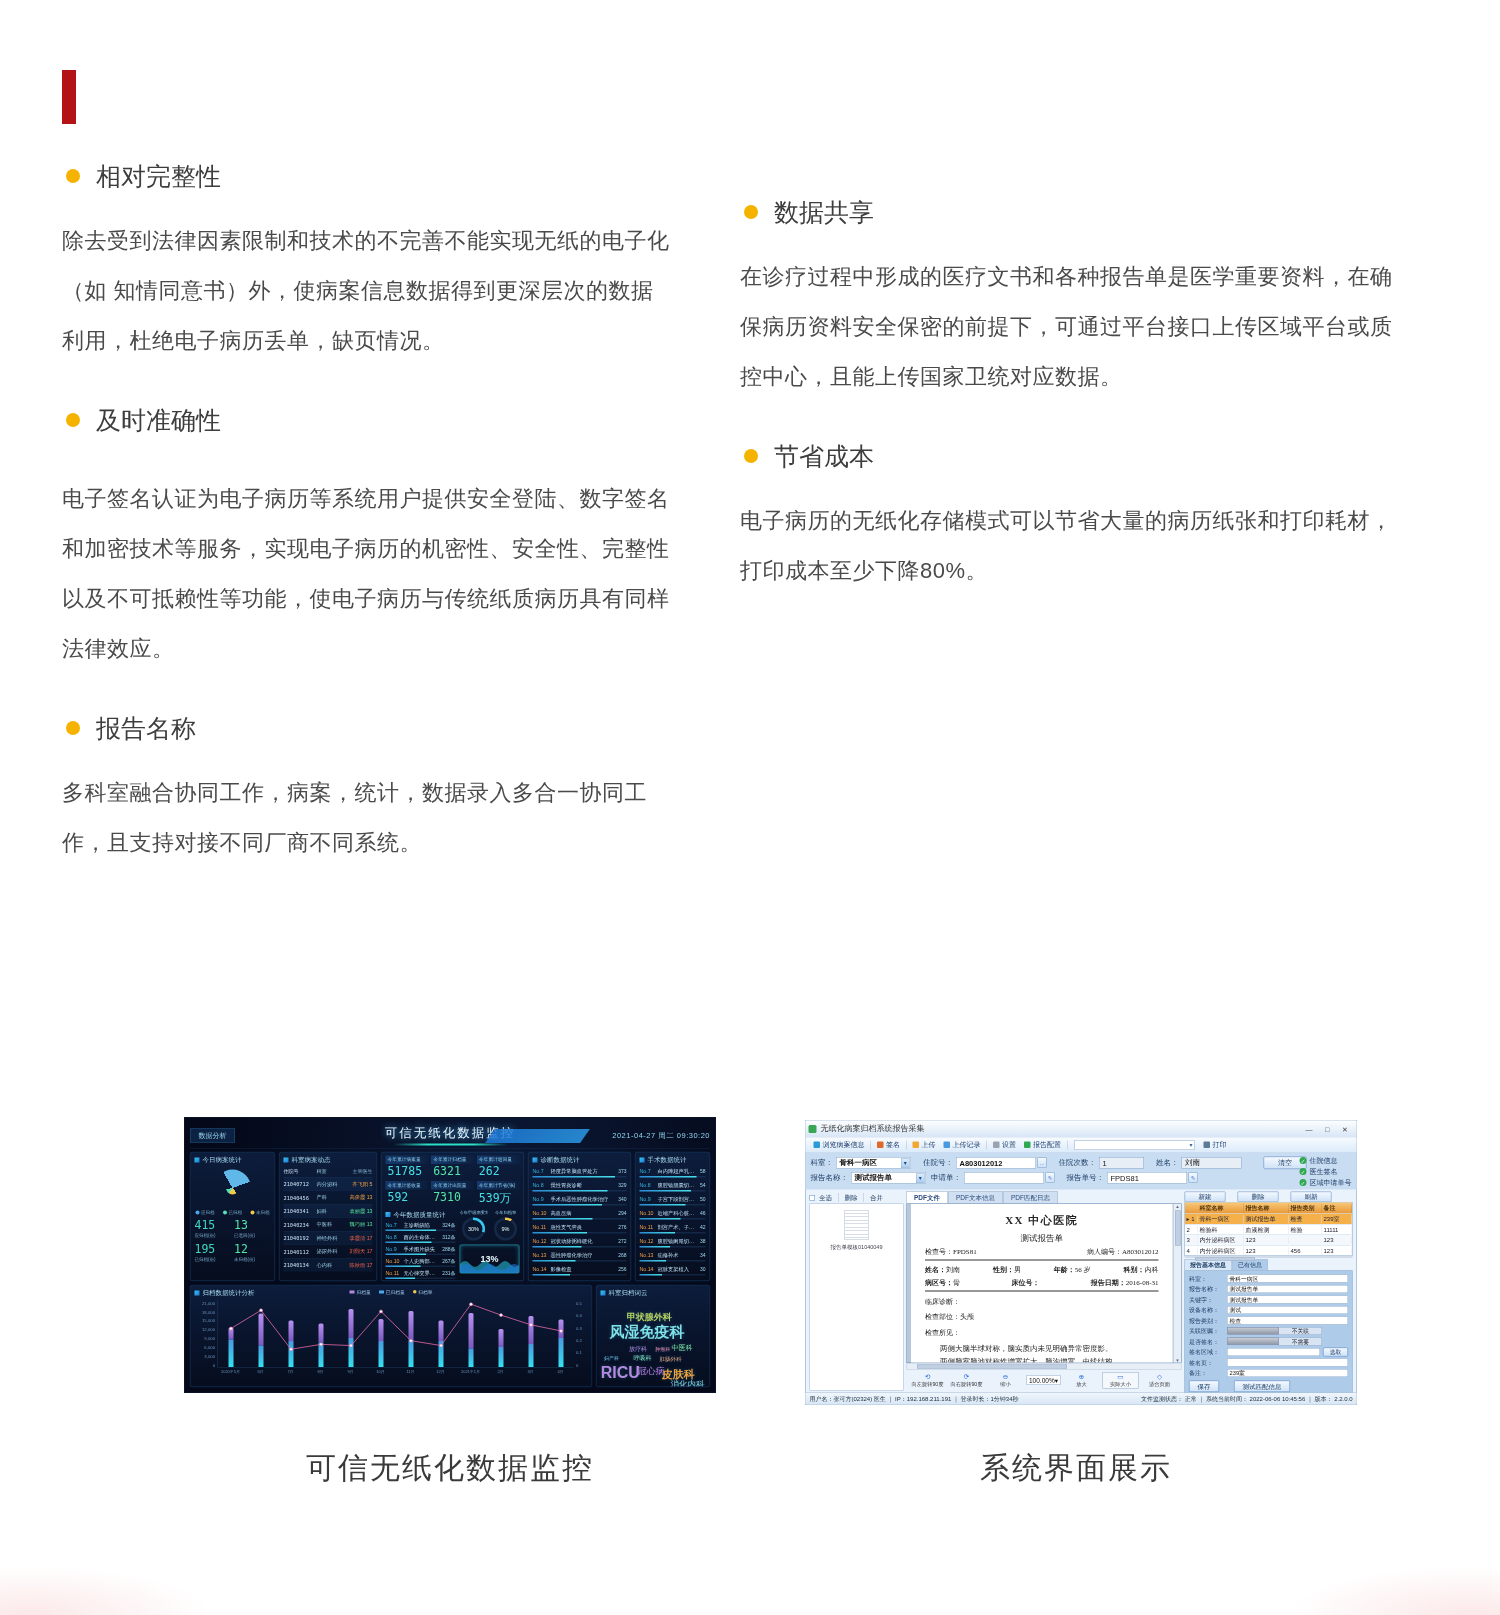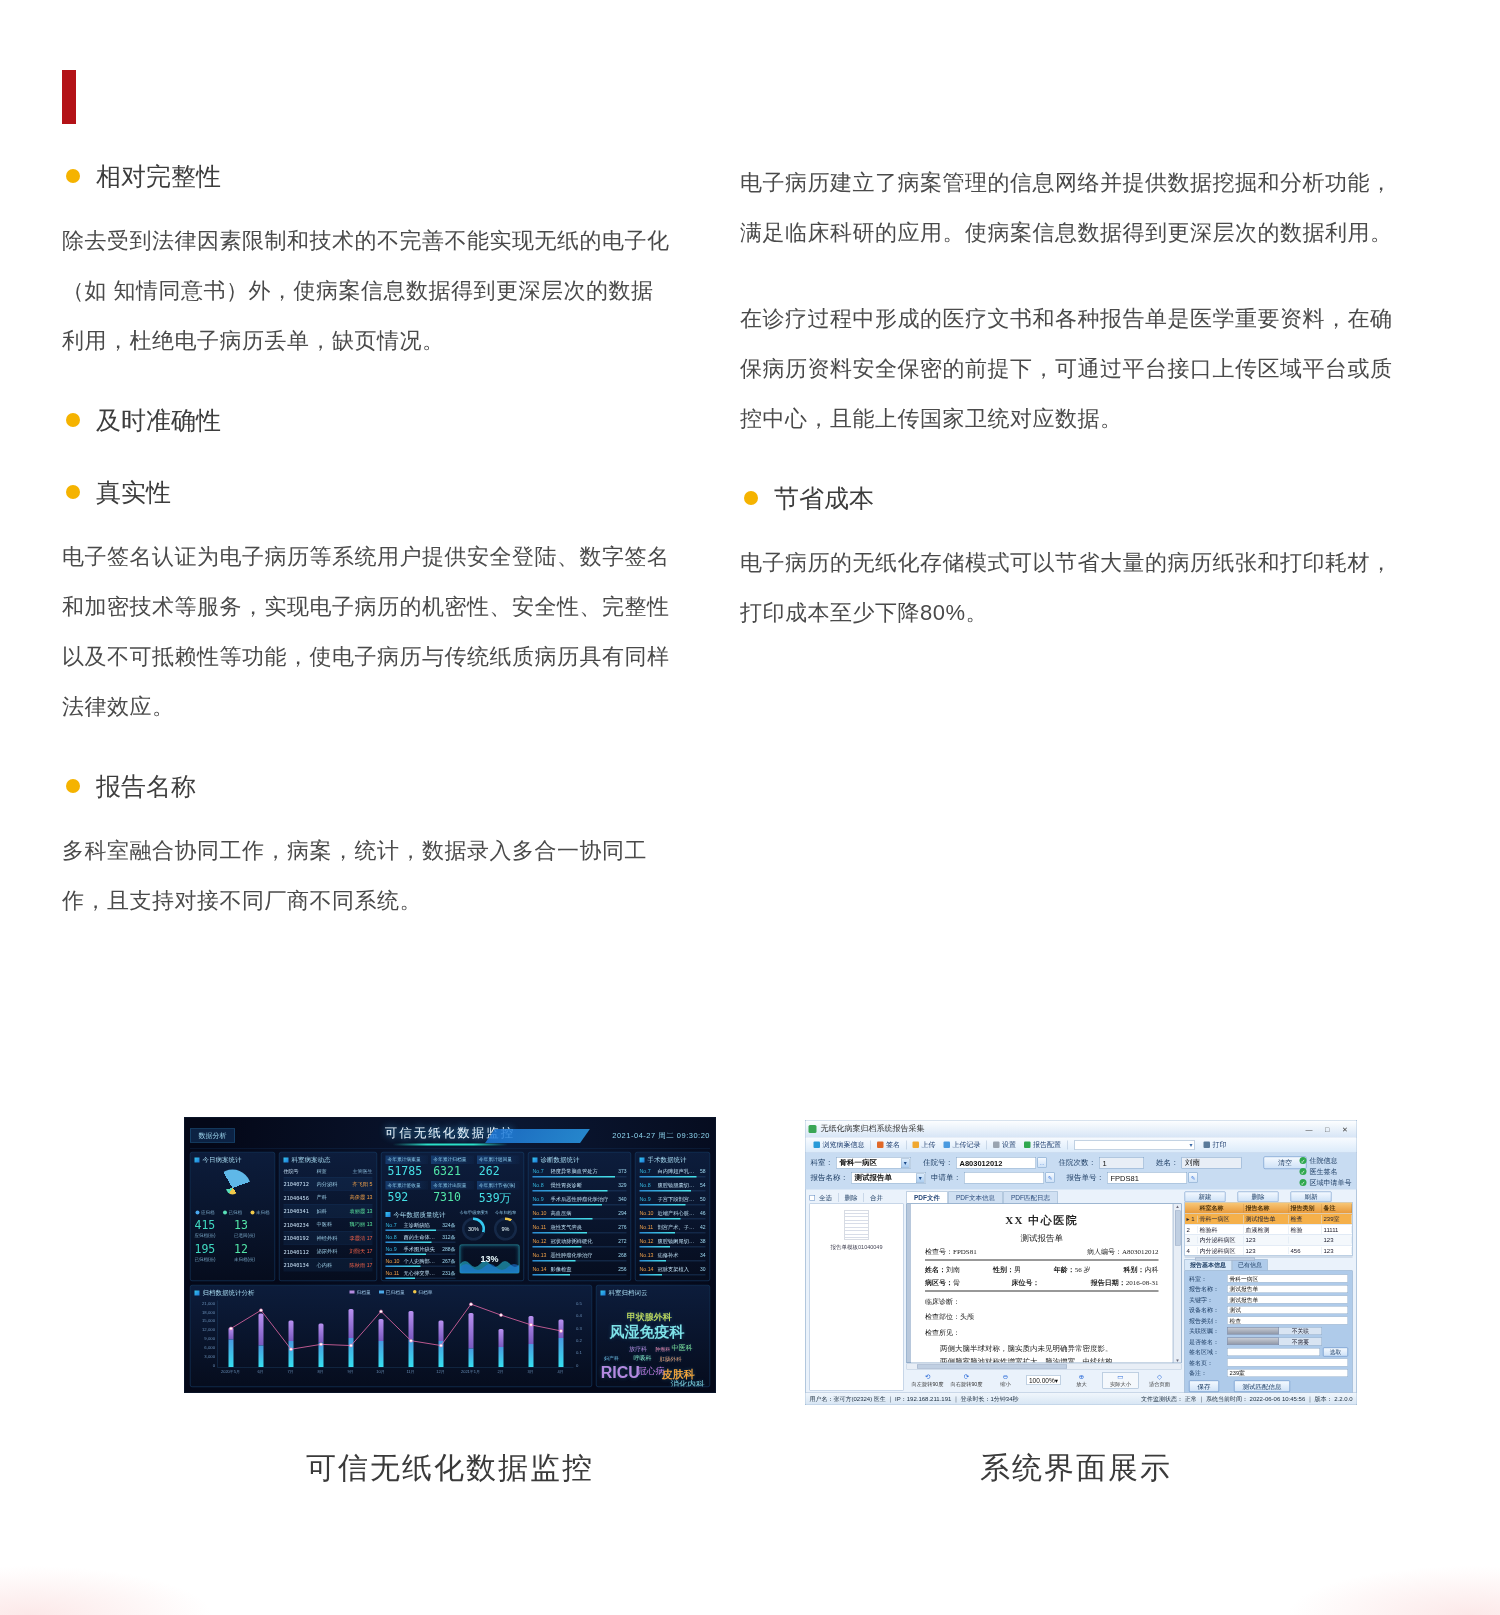"电子病历建立了病案管理的信息网络并提供数据挖掘和分析功能，满足临床科研的应用。使" p { html: <p>电子病历建立了病案管理的信息网络并提供数据挖掘和分析功能，满足临床科研的应用。使病案信息数据得到更深层次的数据利用。</p> -> none }
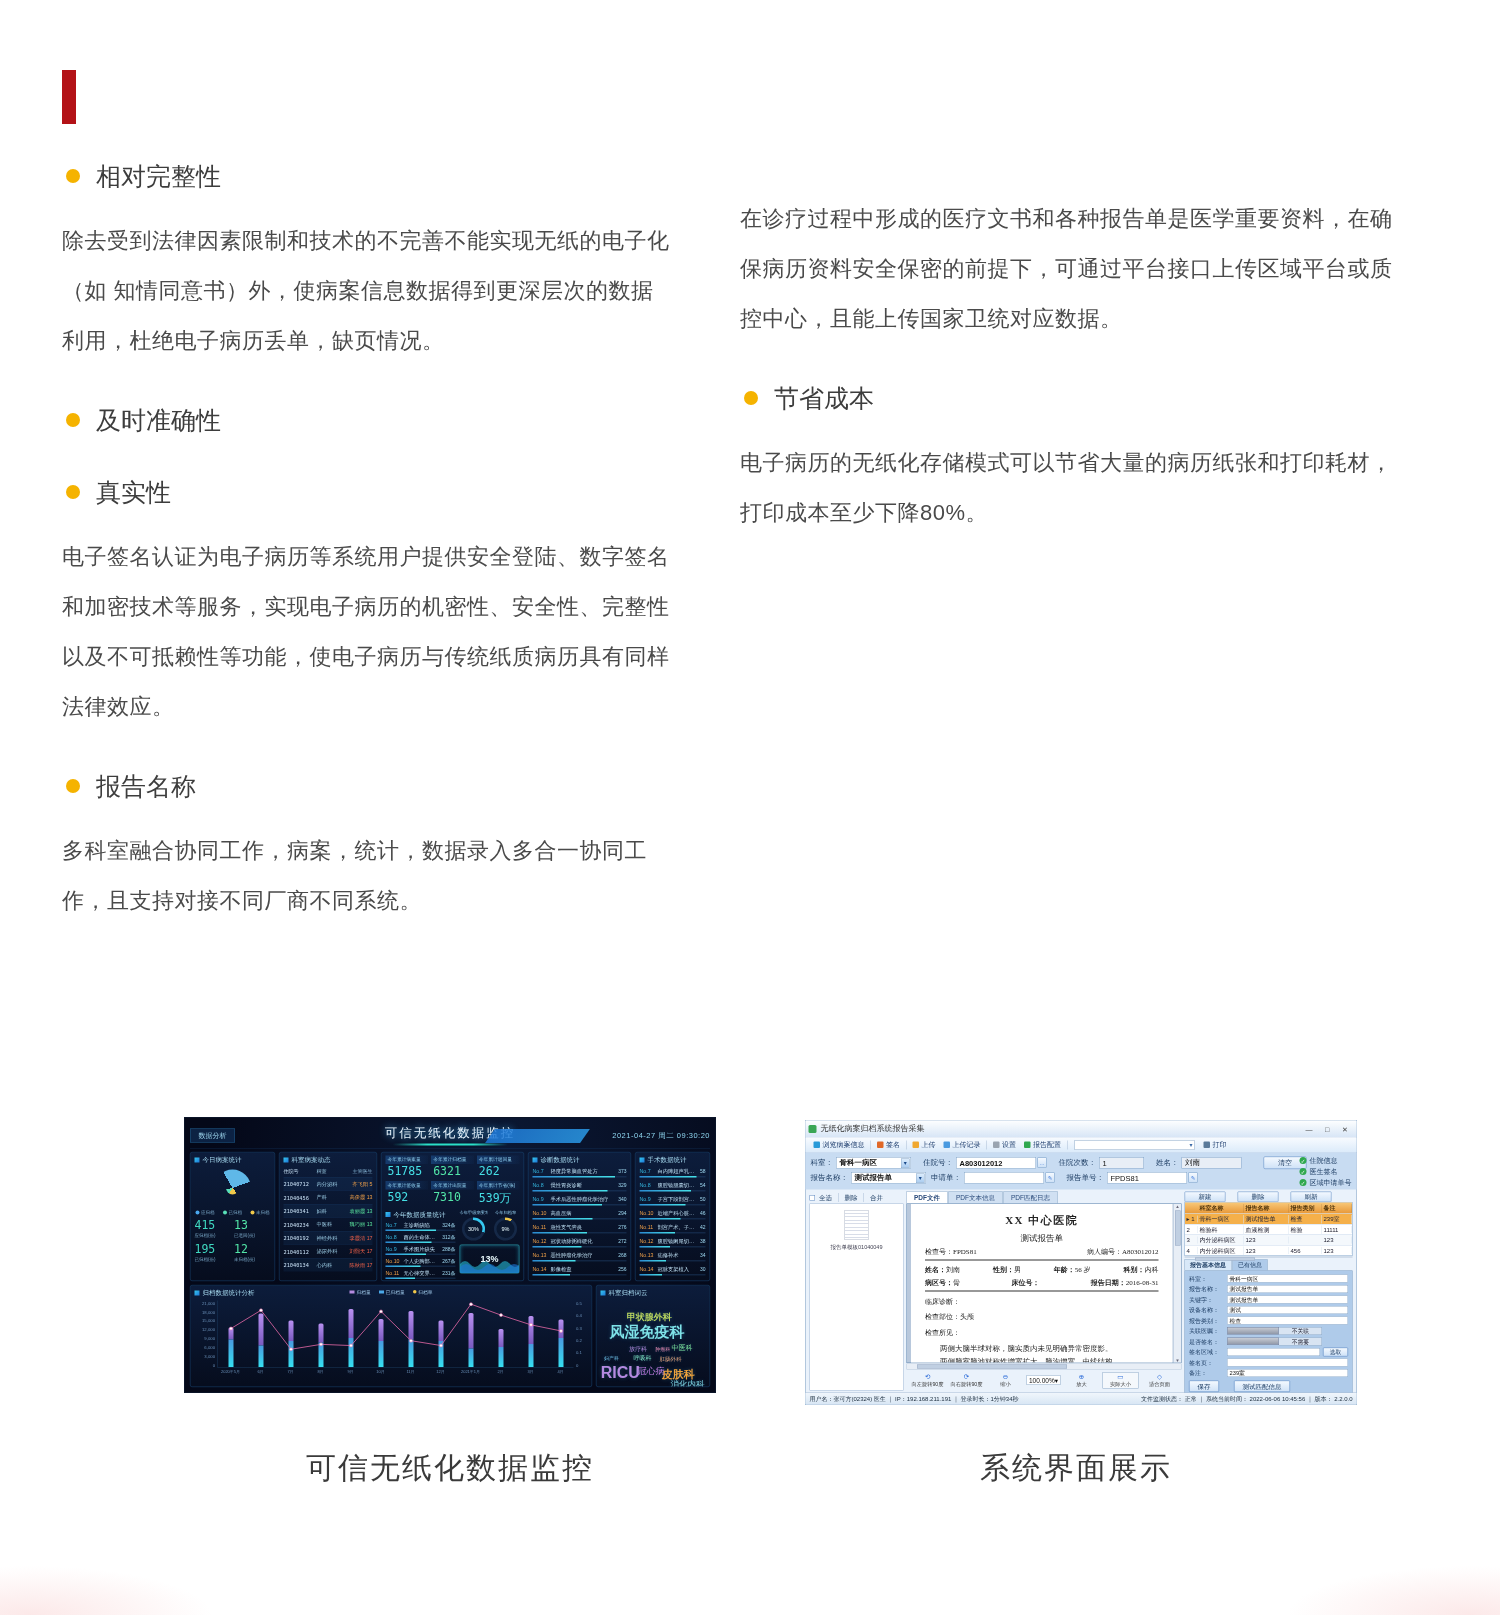"数据共享" h3 { html: none -> <h3> <span></span> <span>数据共享</span> </h3> }
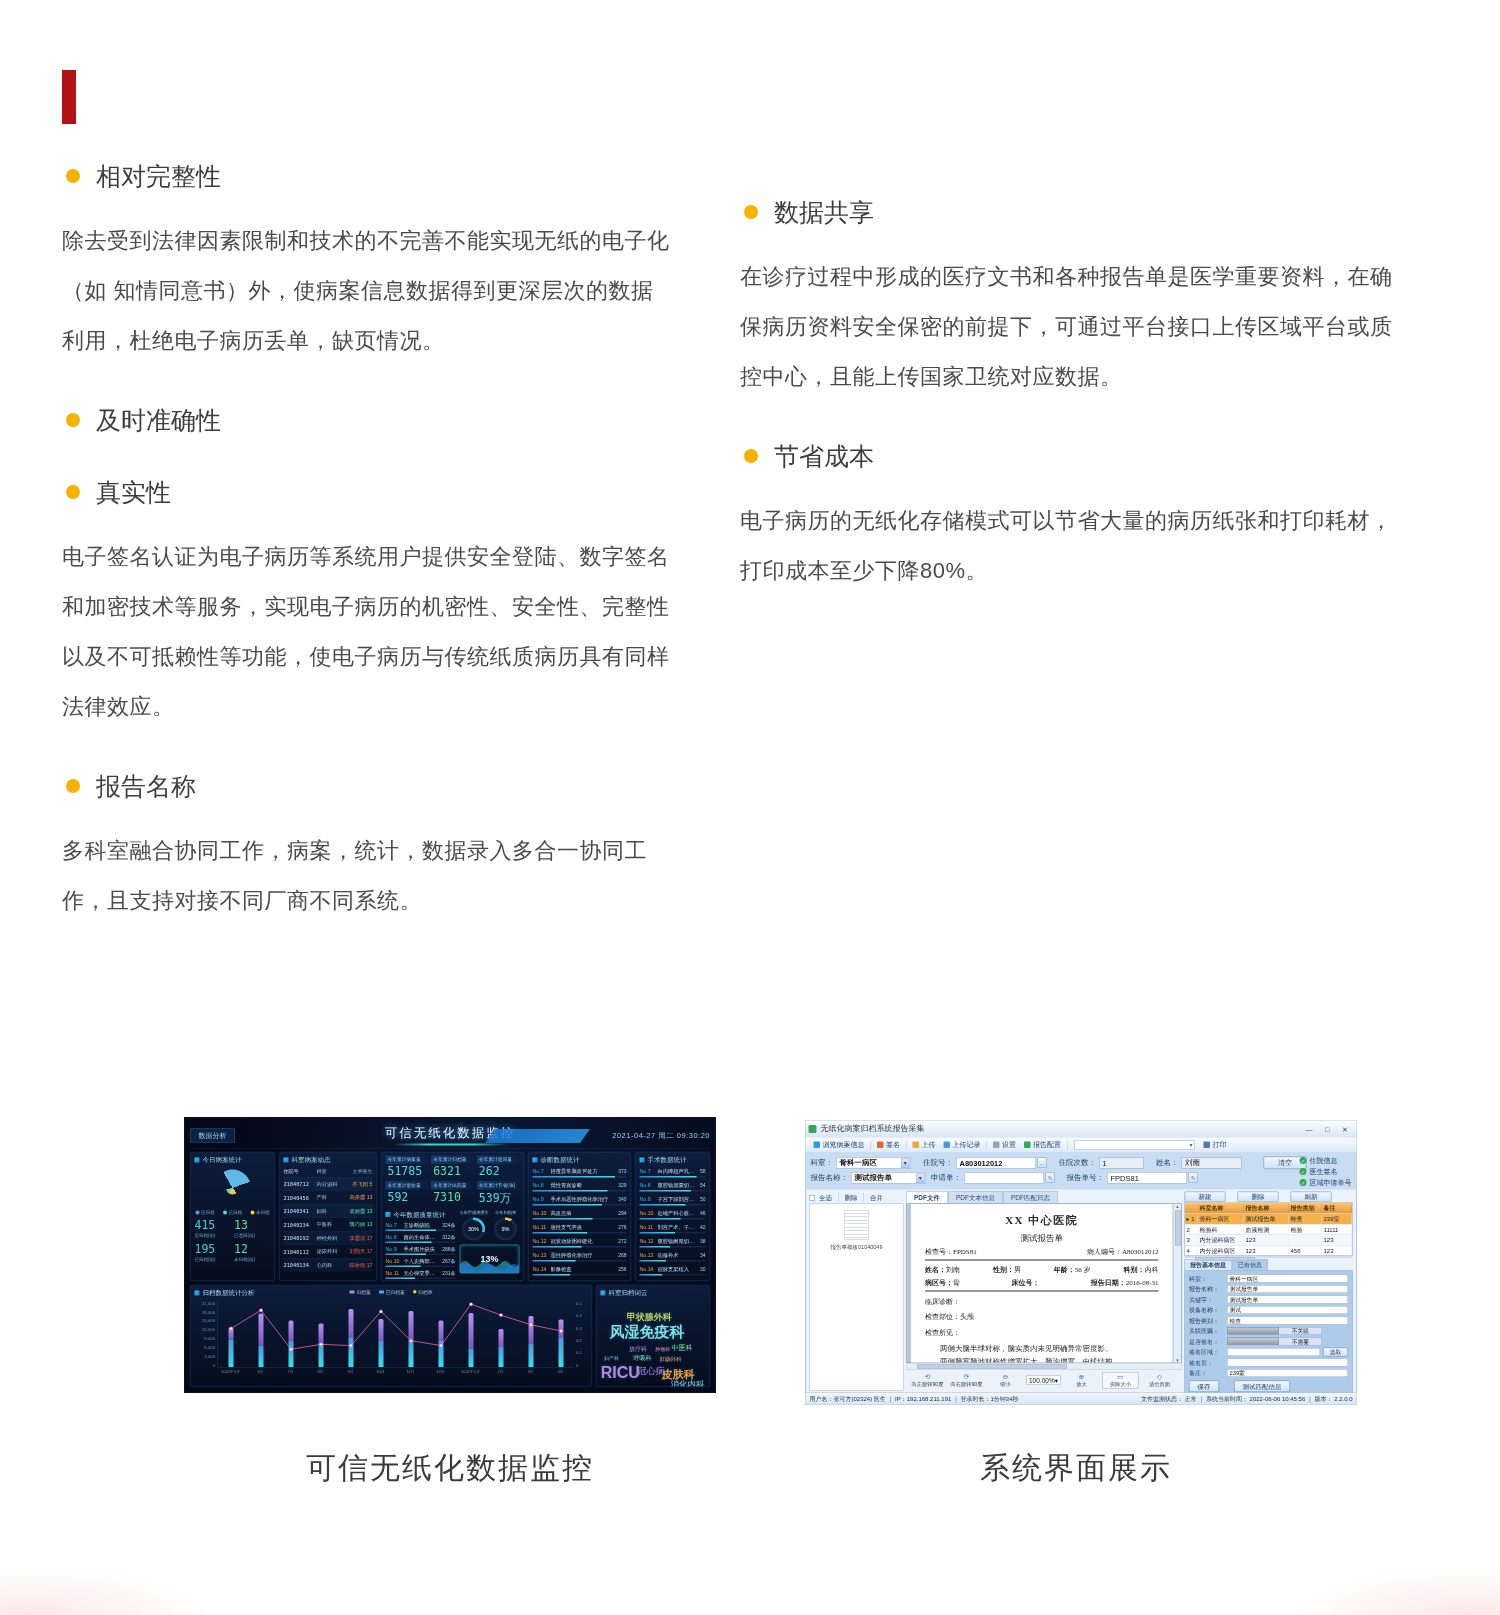"真实性" h3 { html: <h3> <span></span> <span>真实性</span> </h3> -> none }
